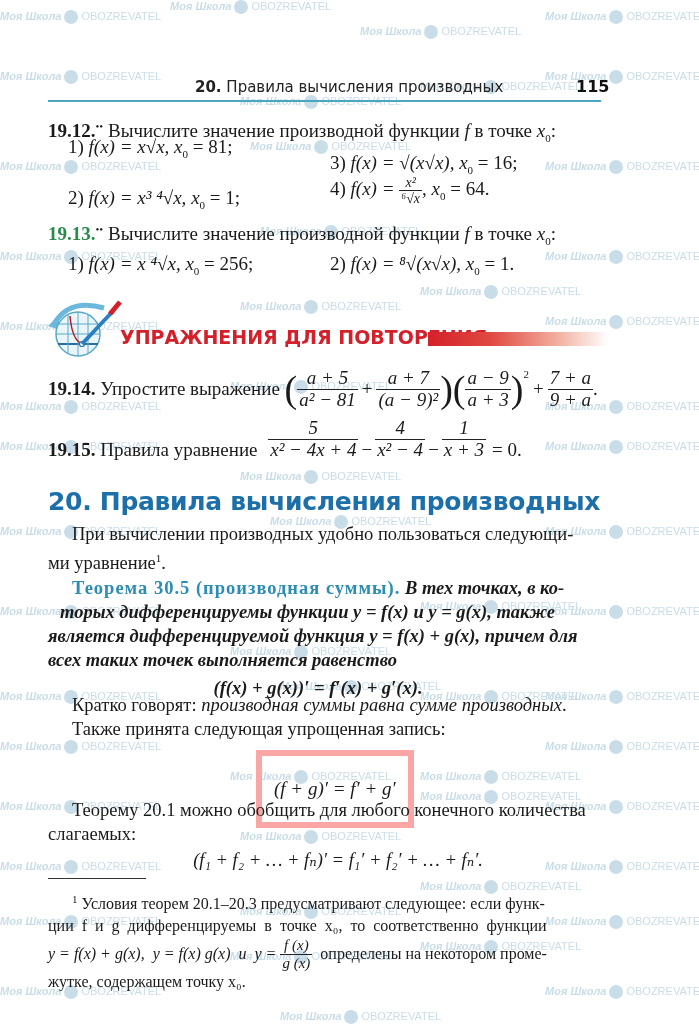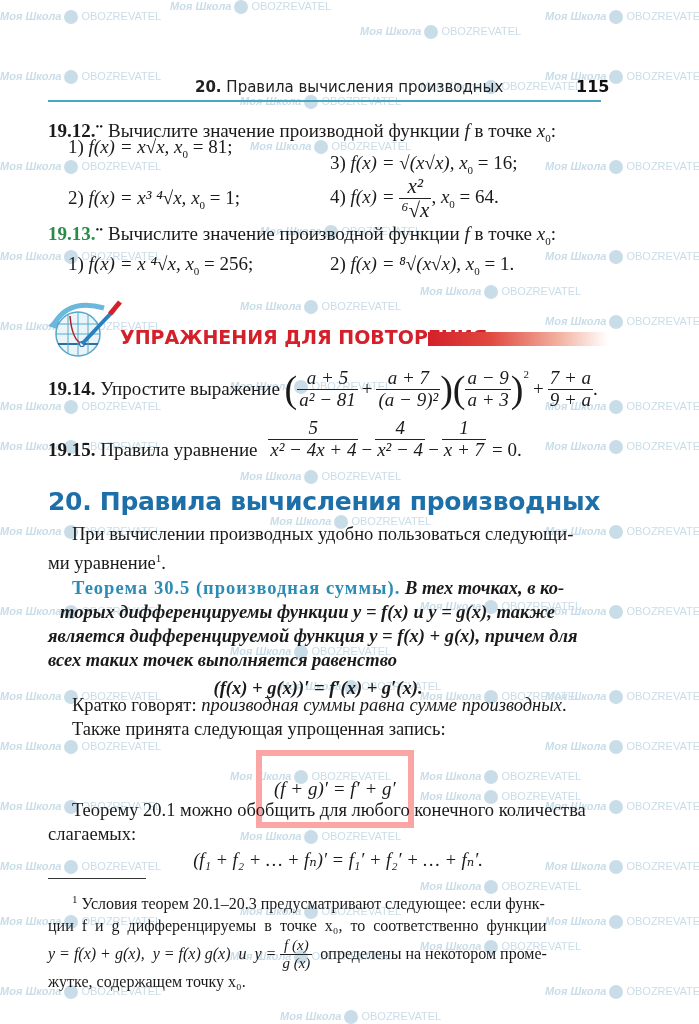"x²" span.frac { font-size: 21px -> 14px }
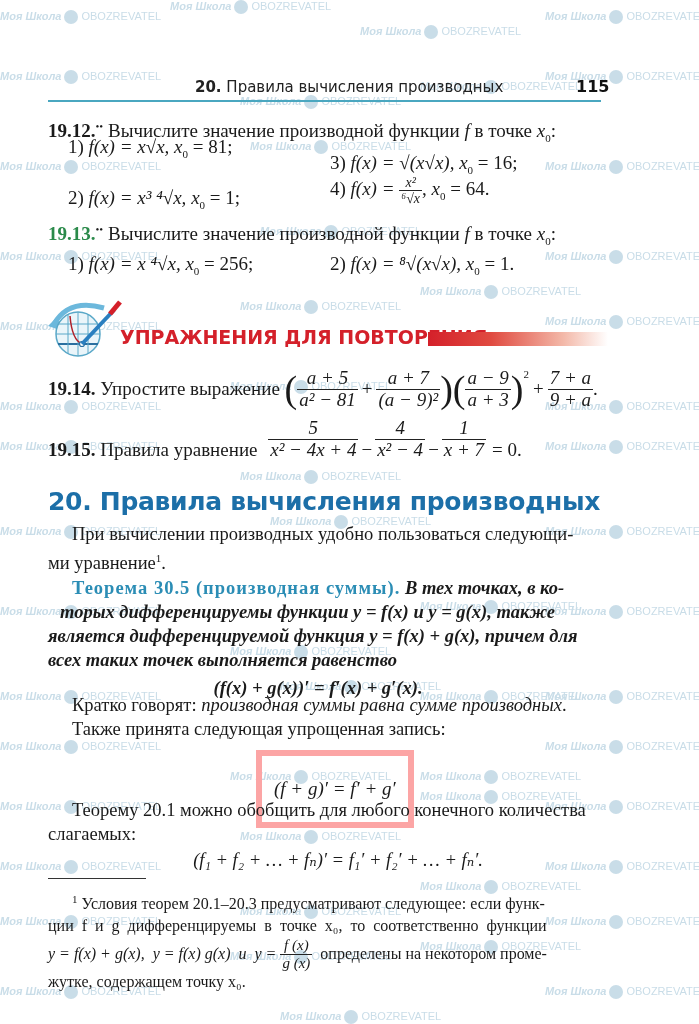"x + 7" span.d { text: 7 -> 3 }
